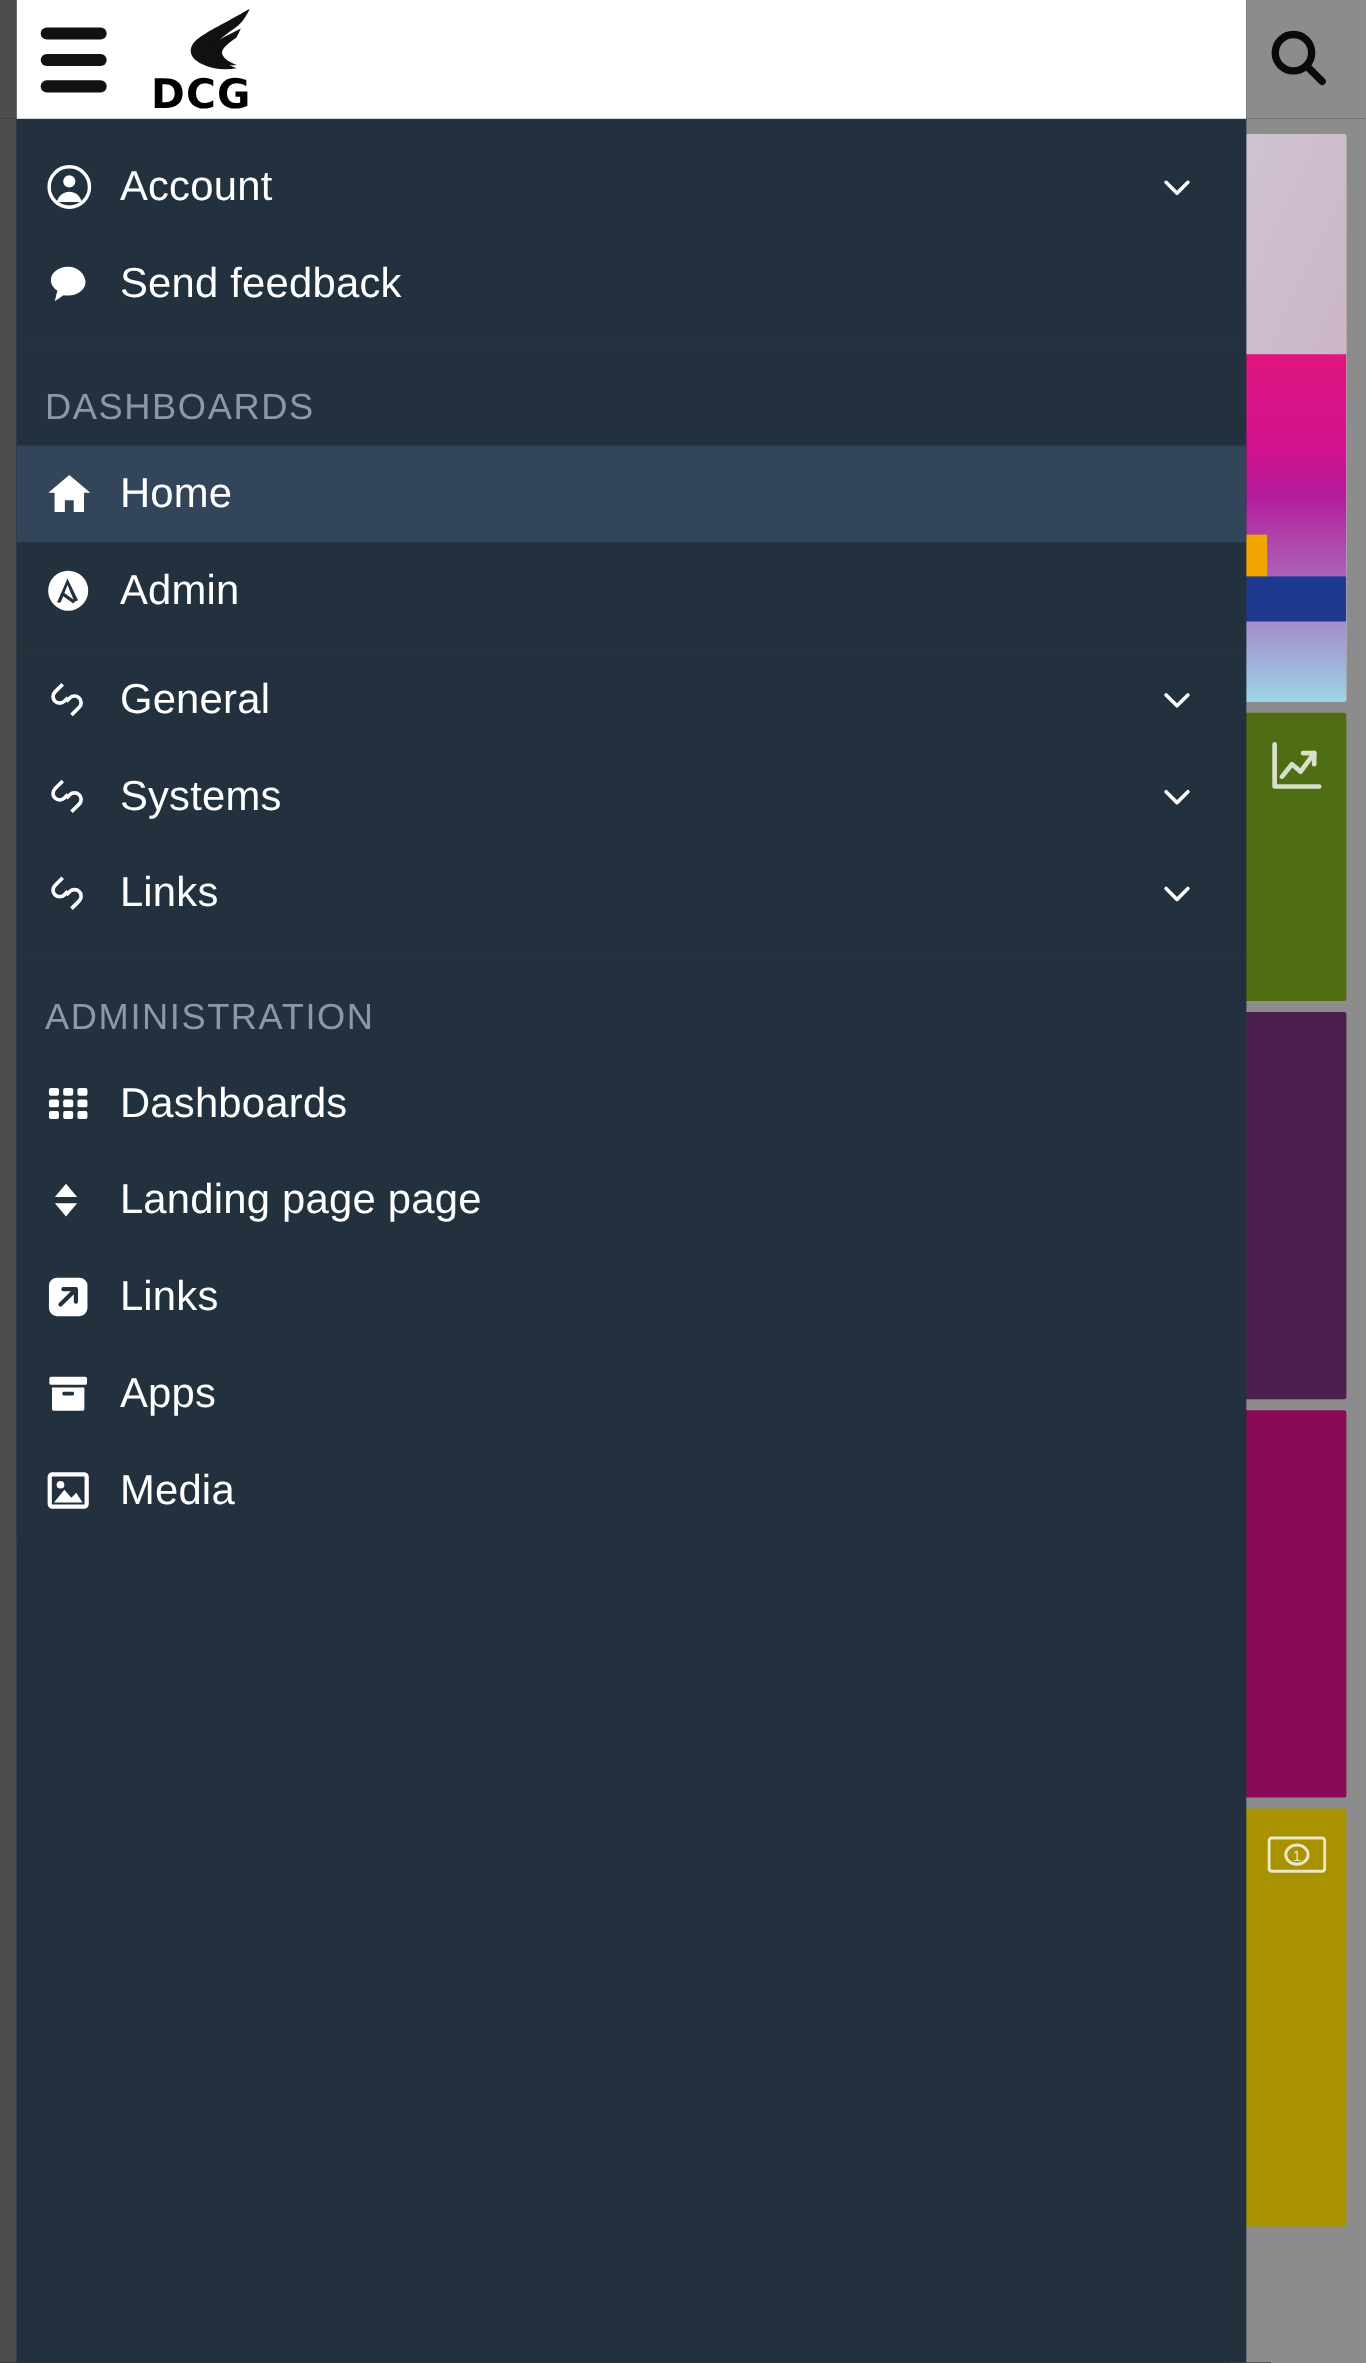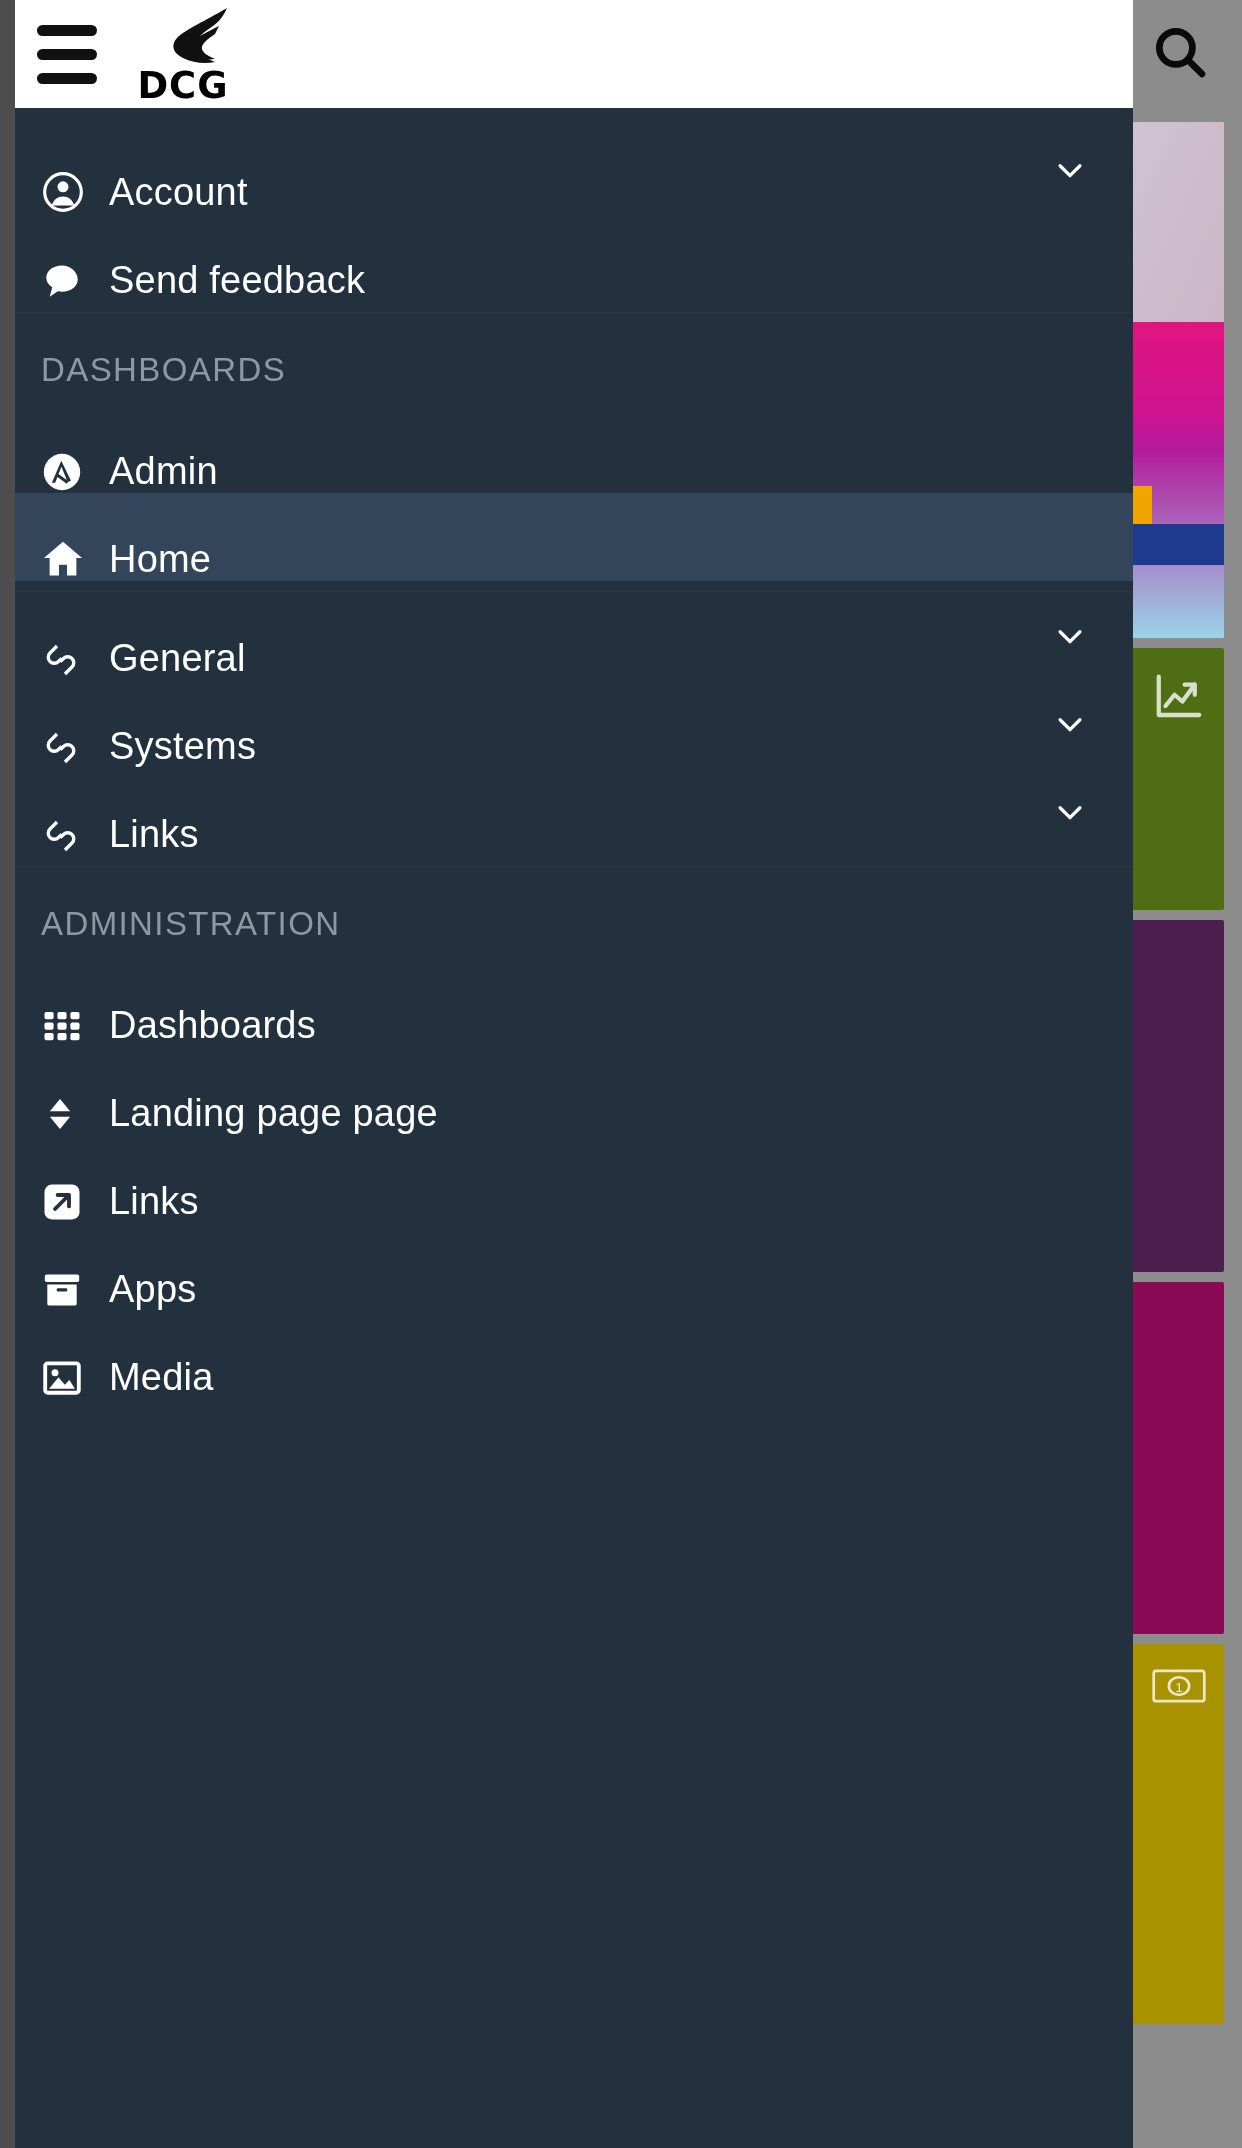"Account" .nav-row { align-items: flex-end -> center }
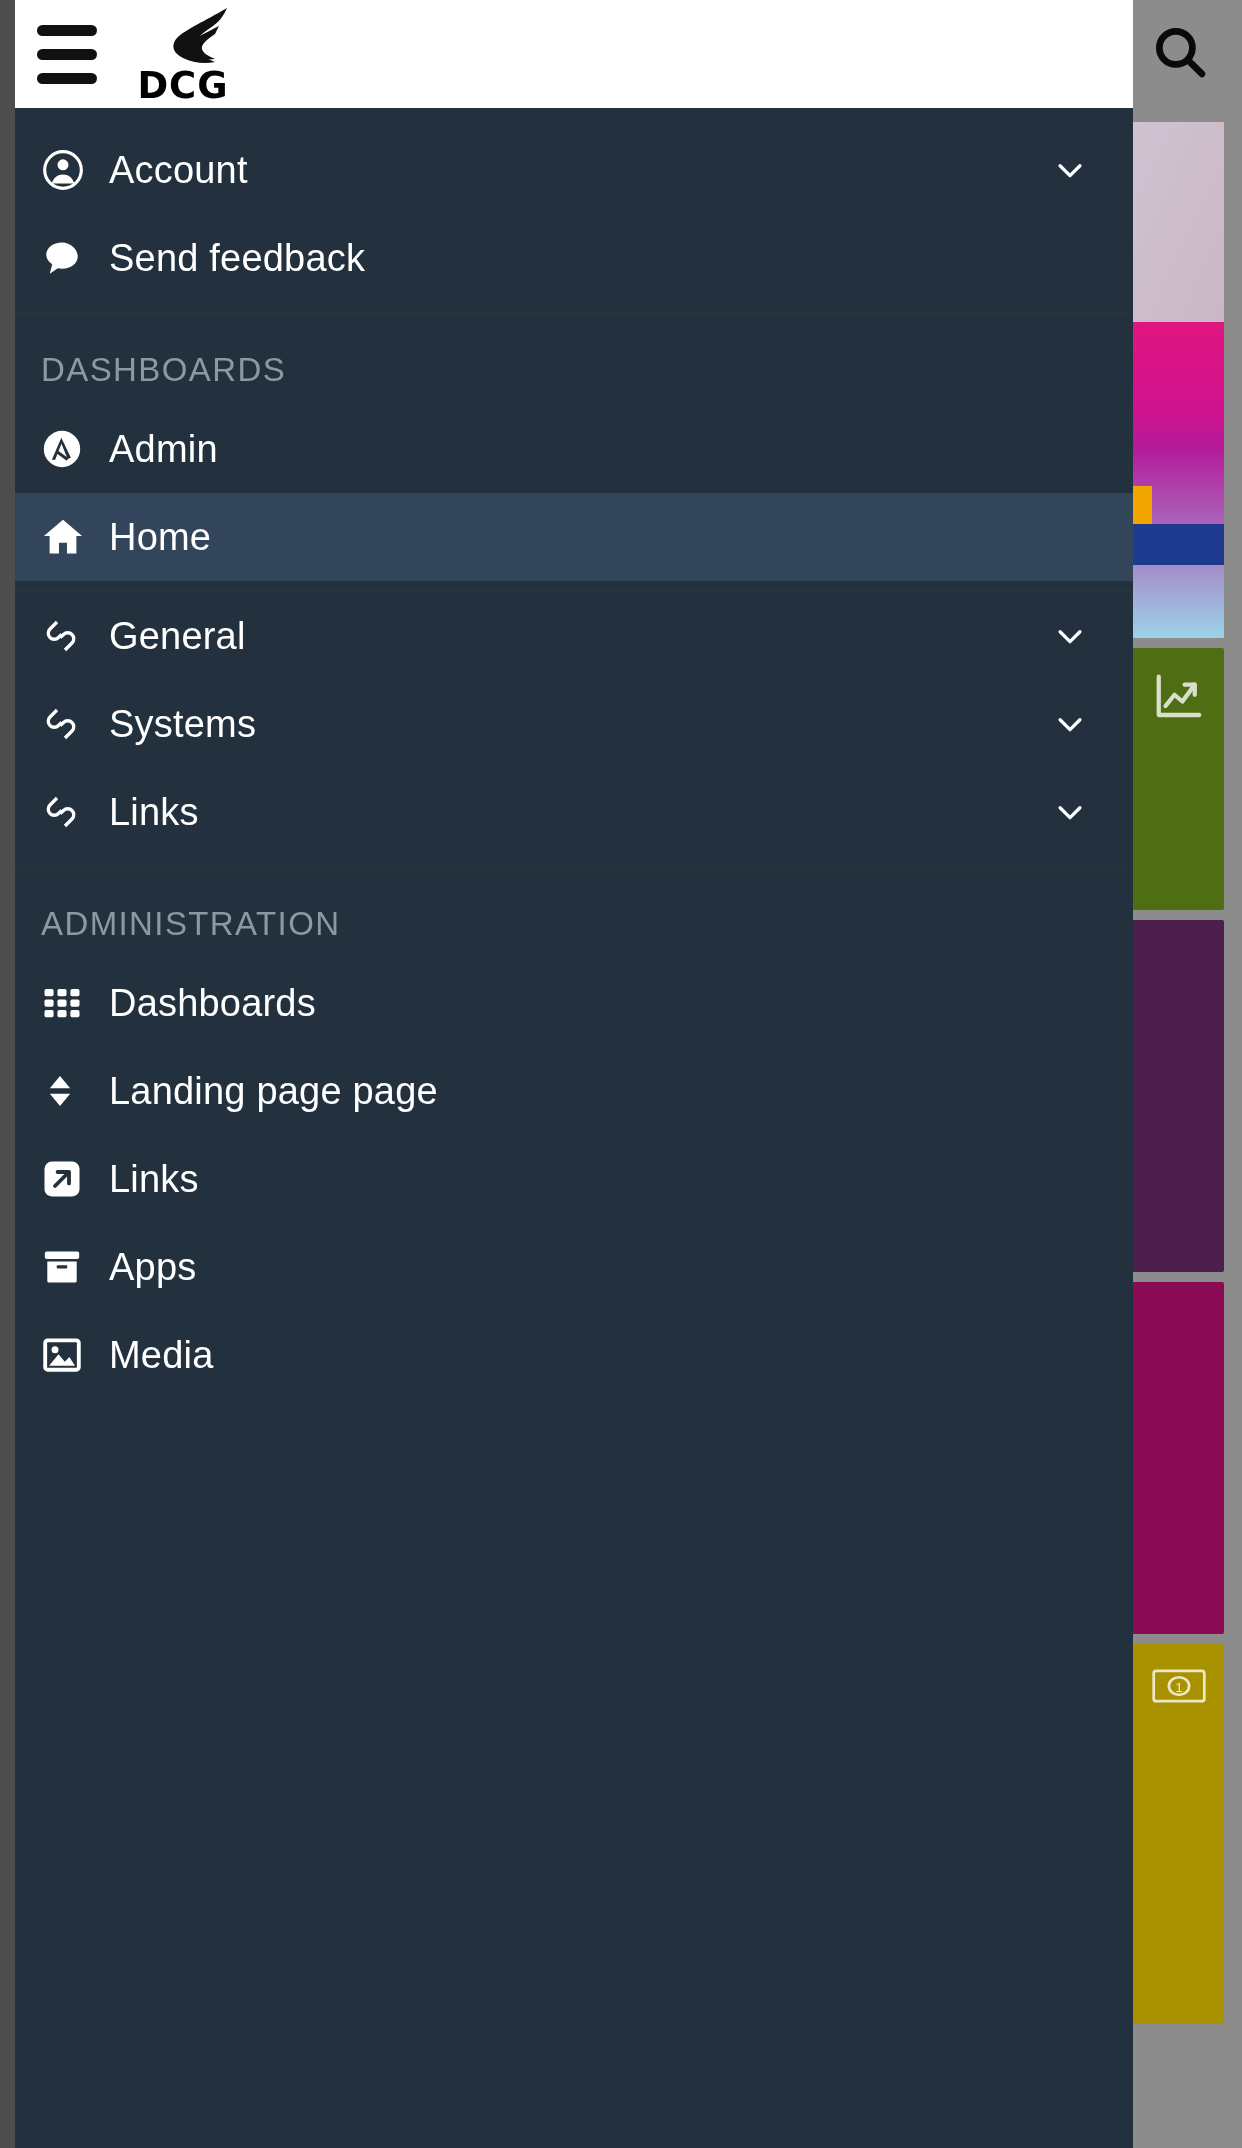"Admin" div.nav-row { order: before "Home" -> after "Home" }
